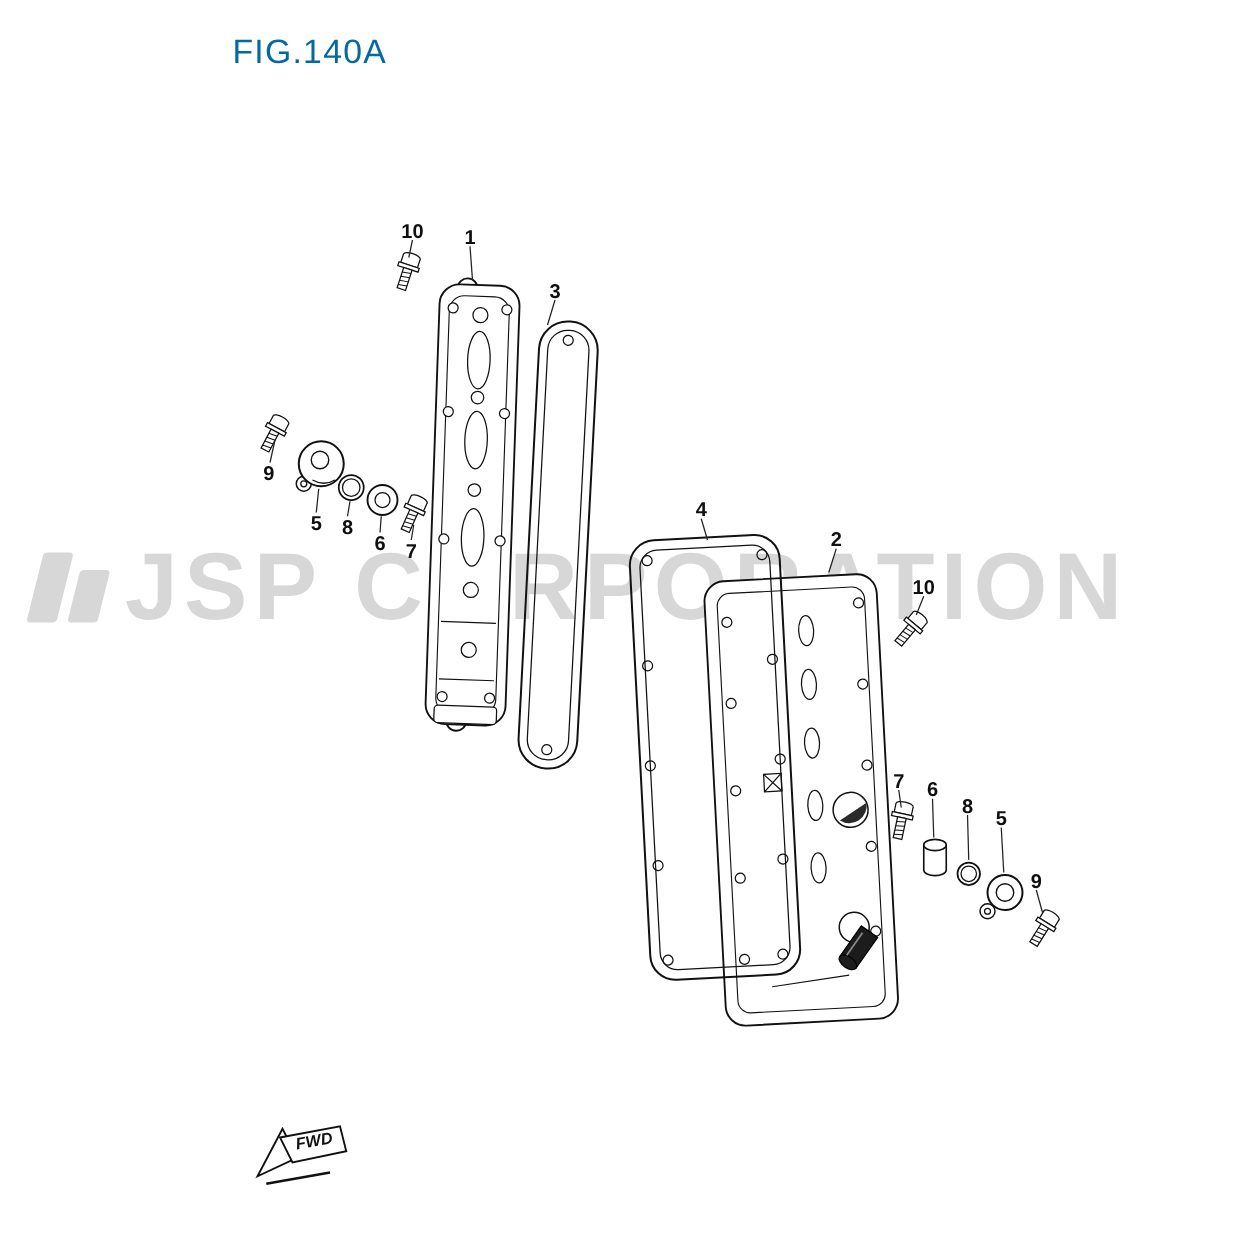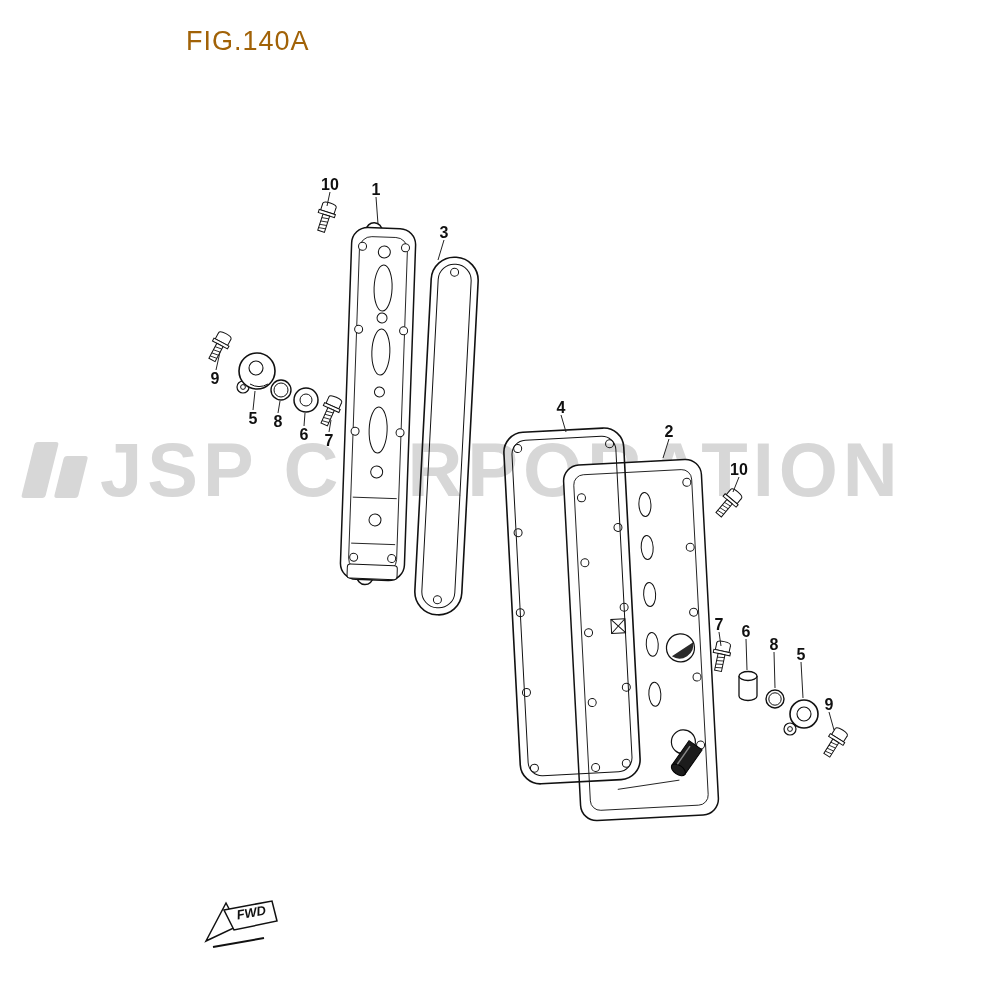"FIG.140A" .fig-title { color: #a16207 -> #0369a1 }
